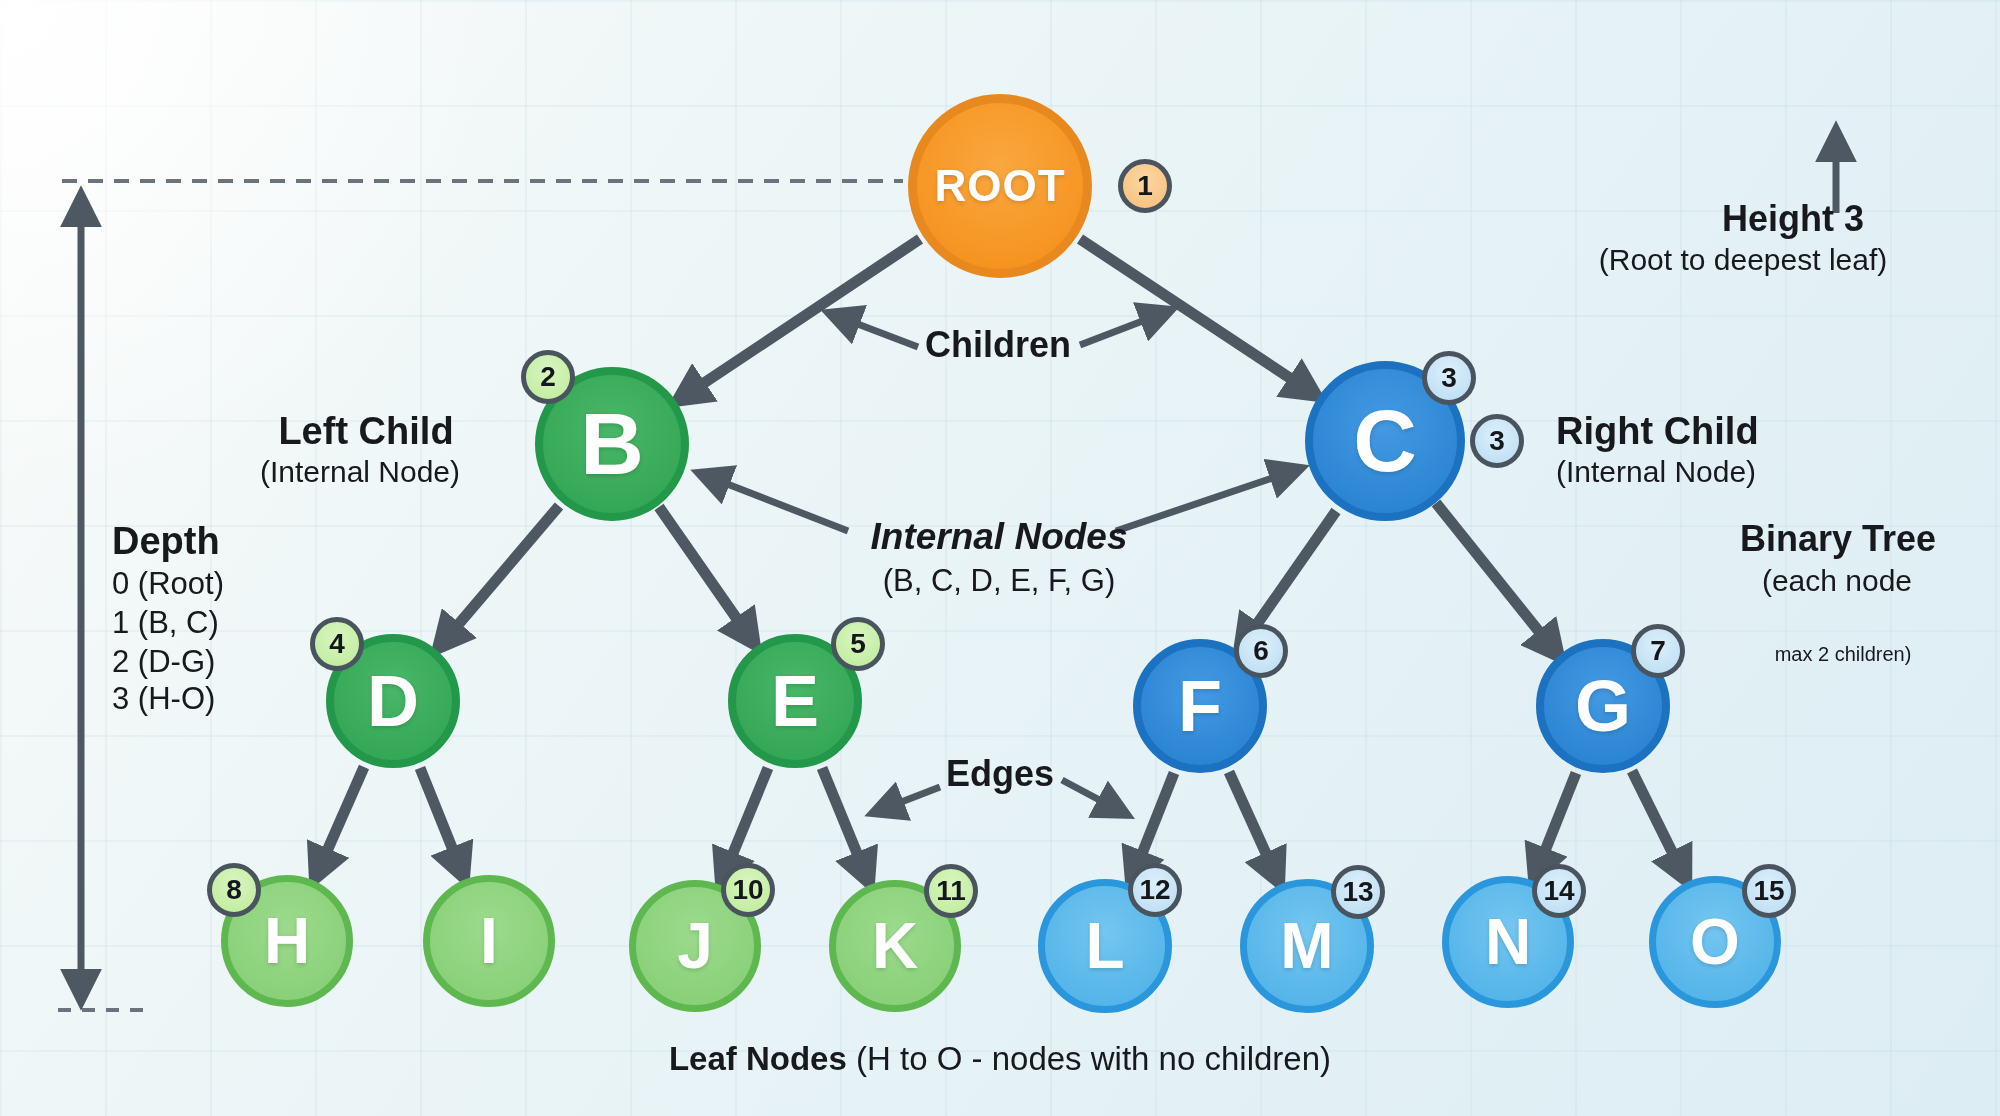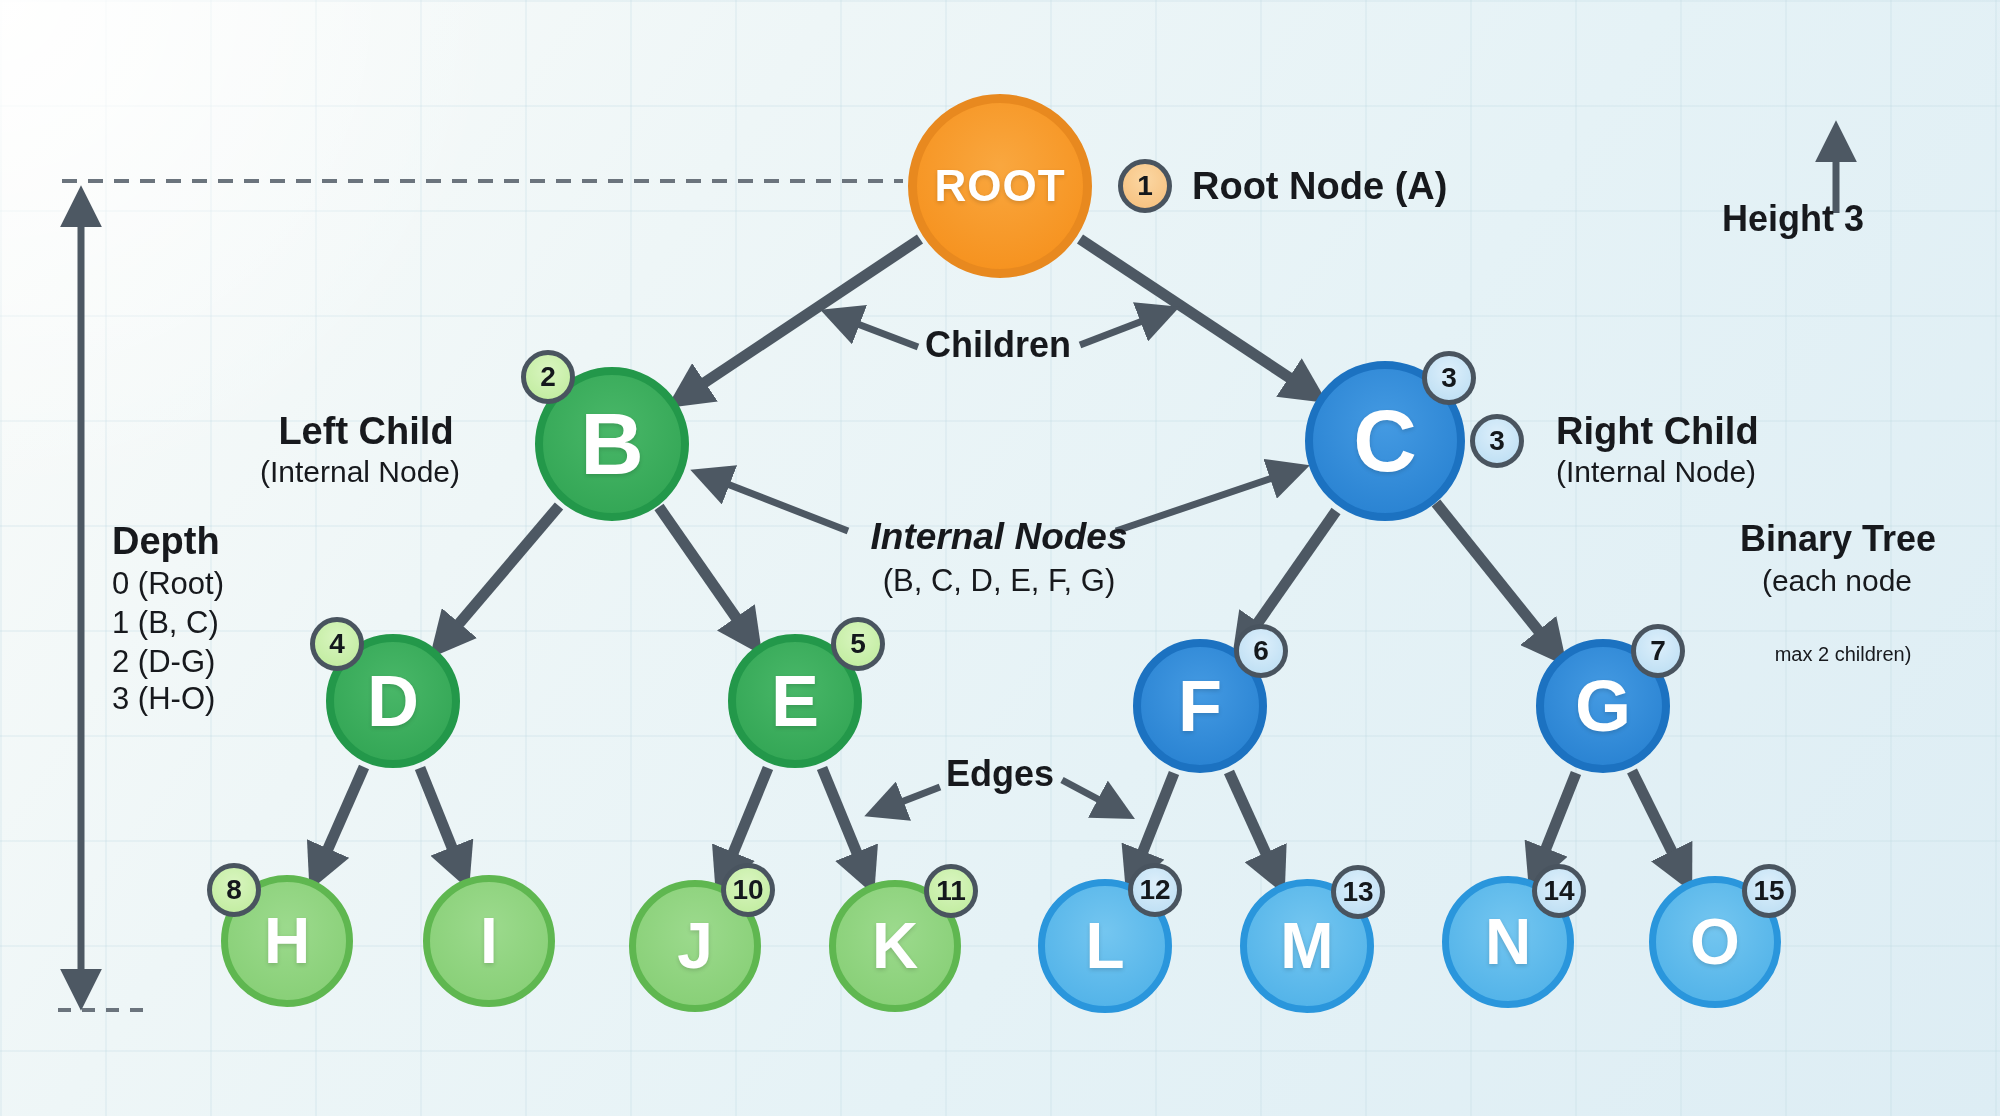"Root Node (A)" div.txt { html: <div>Root Node (A)</div> -> none }
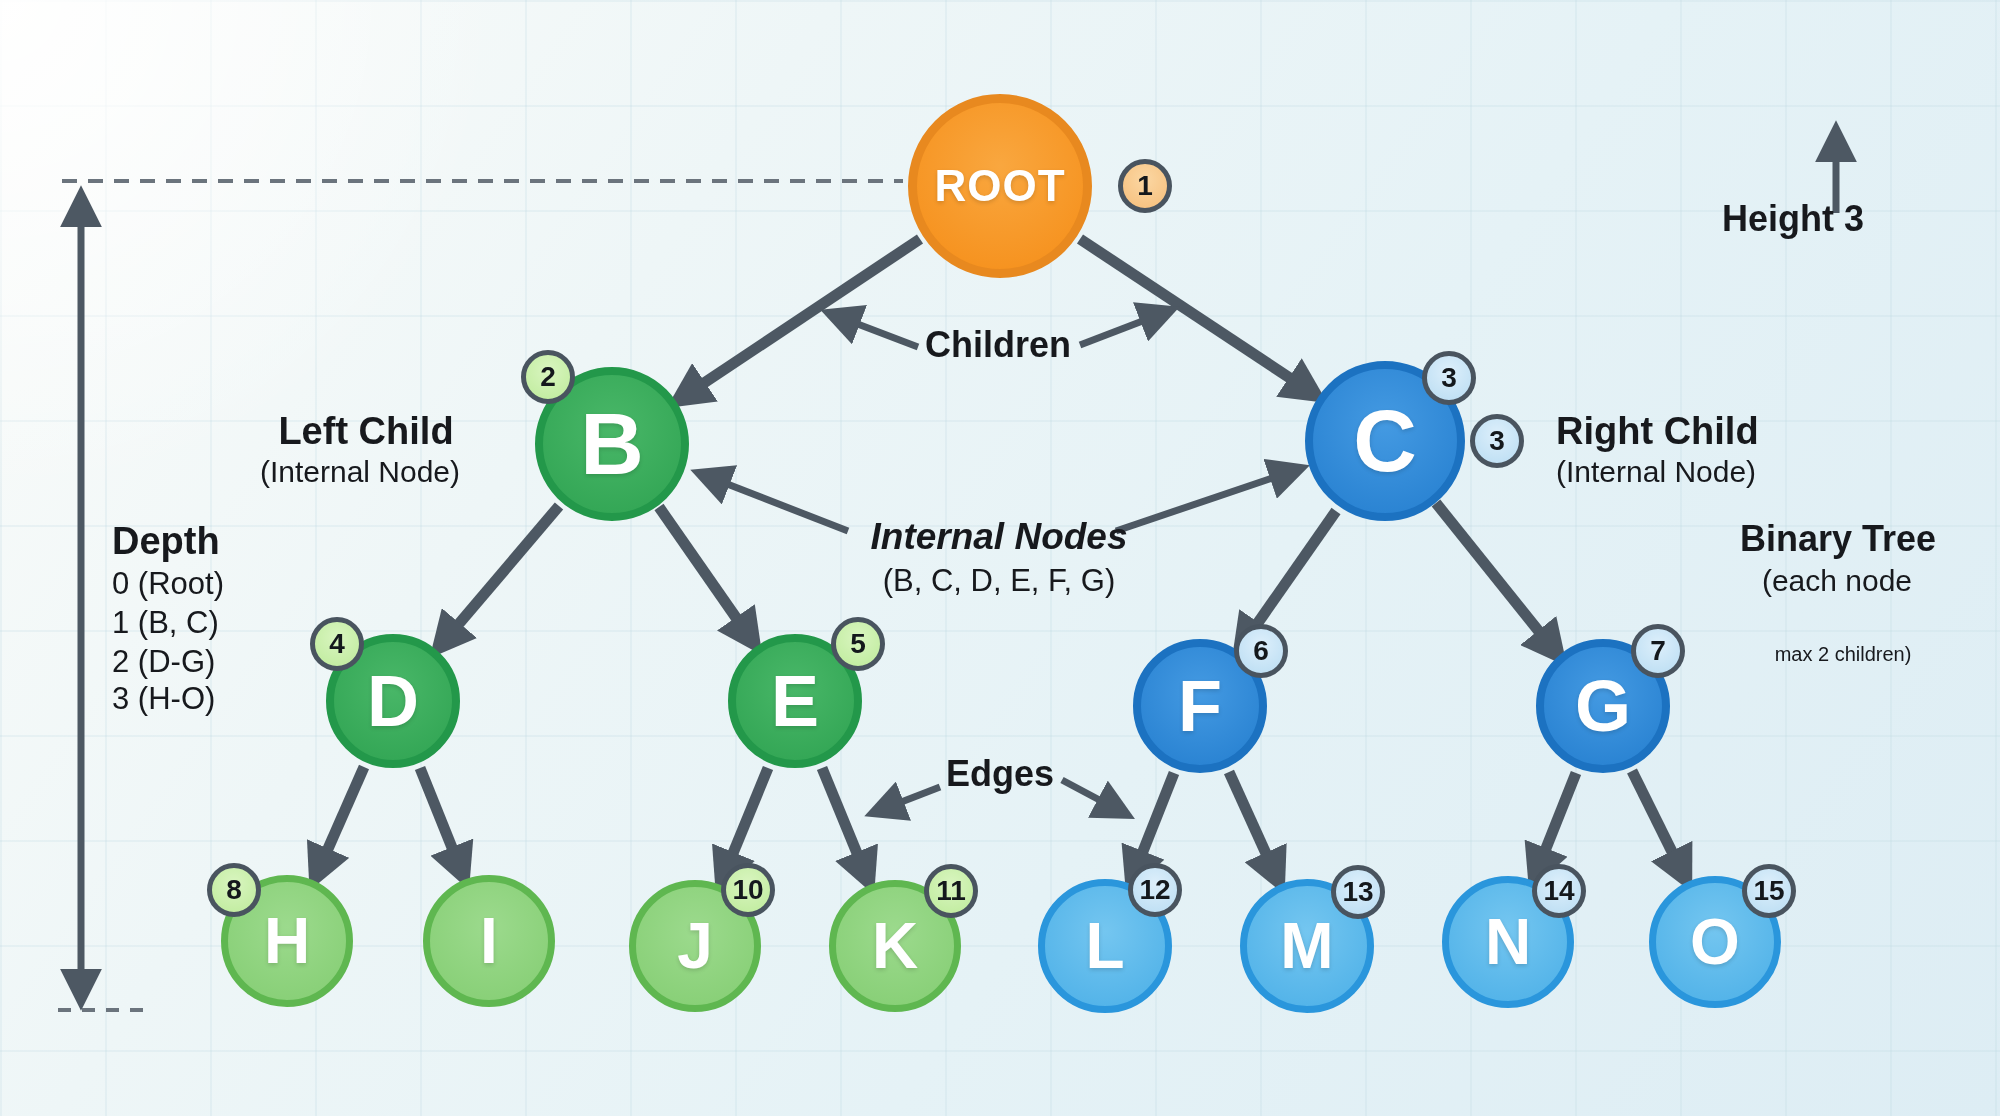"(Root to deepest leaf)" div.txt { html: none -> <div>(Root to deepest leaf)</div> }
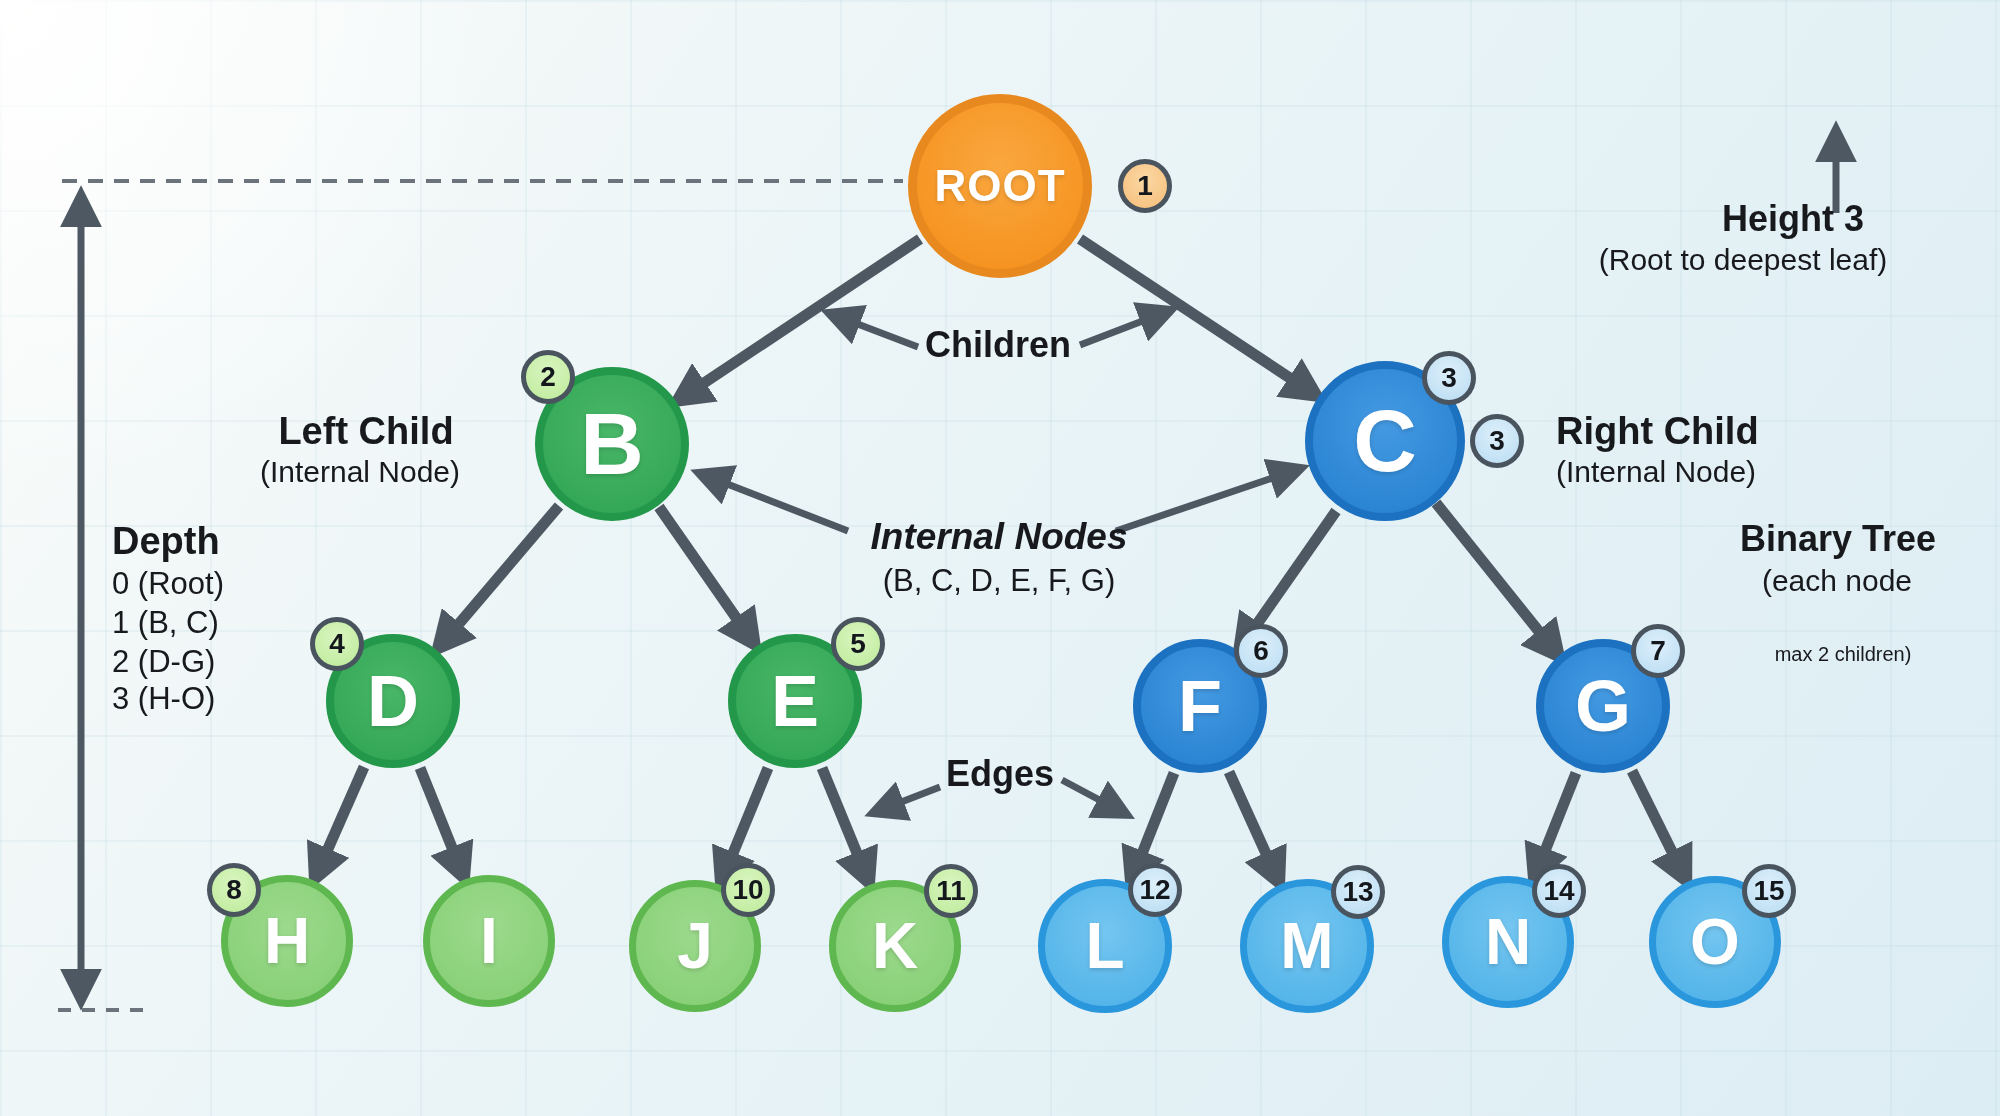"Leaf Nodes (H to O" div.txt { html: none -> <div><span>Leaf Nodes</span><span> (H to O - nodes with no children)</span></div> }
